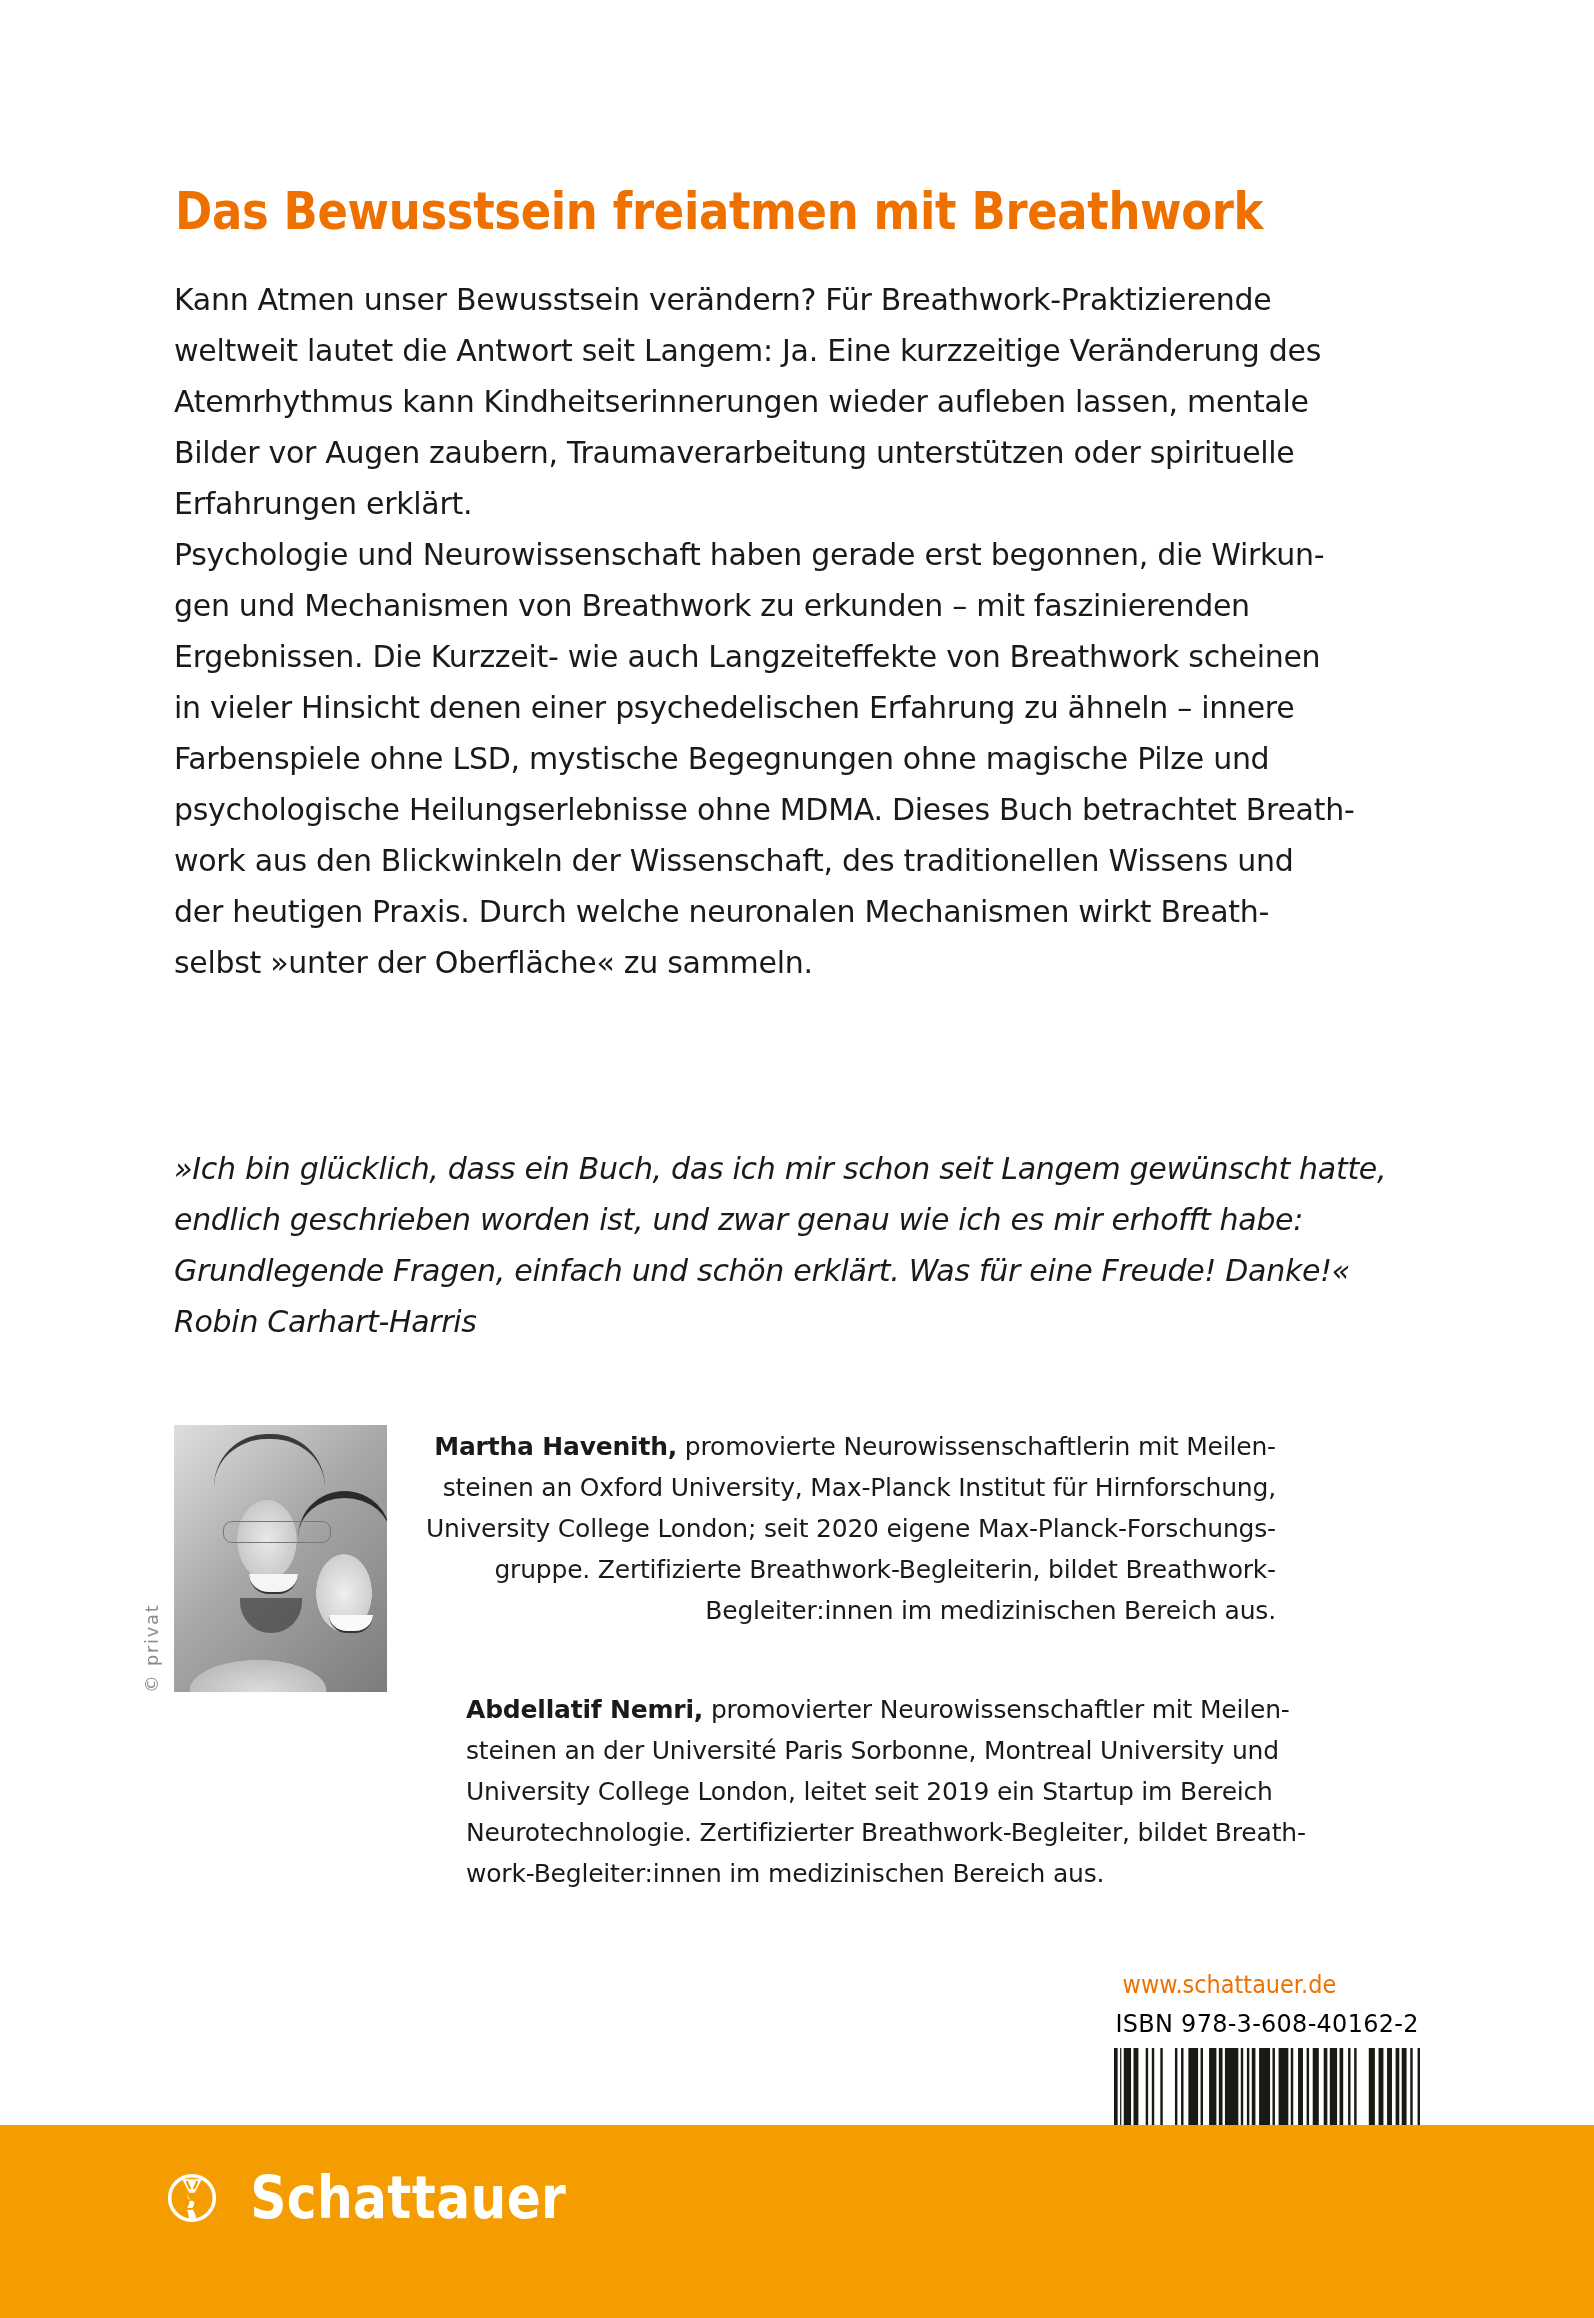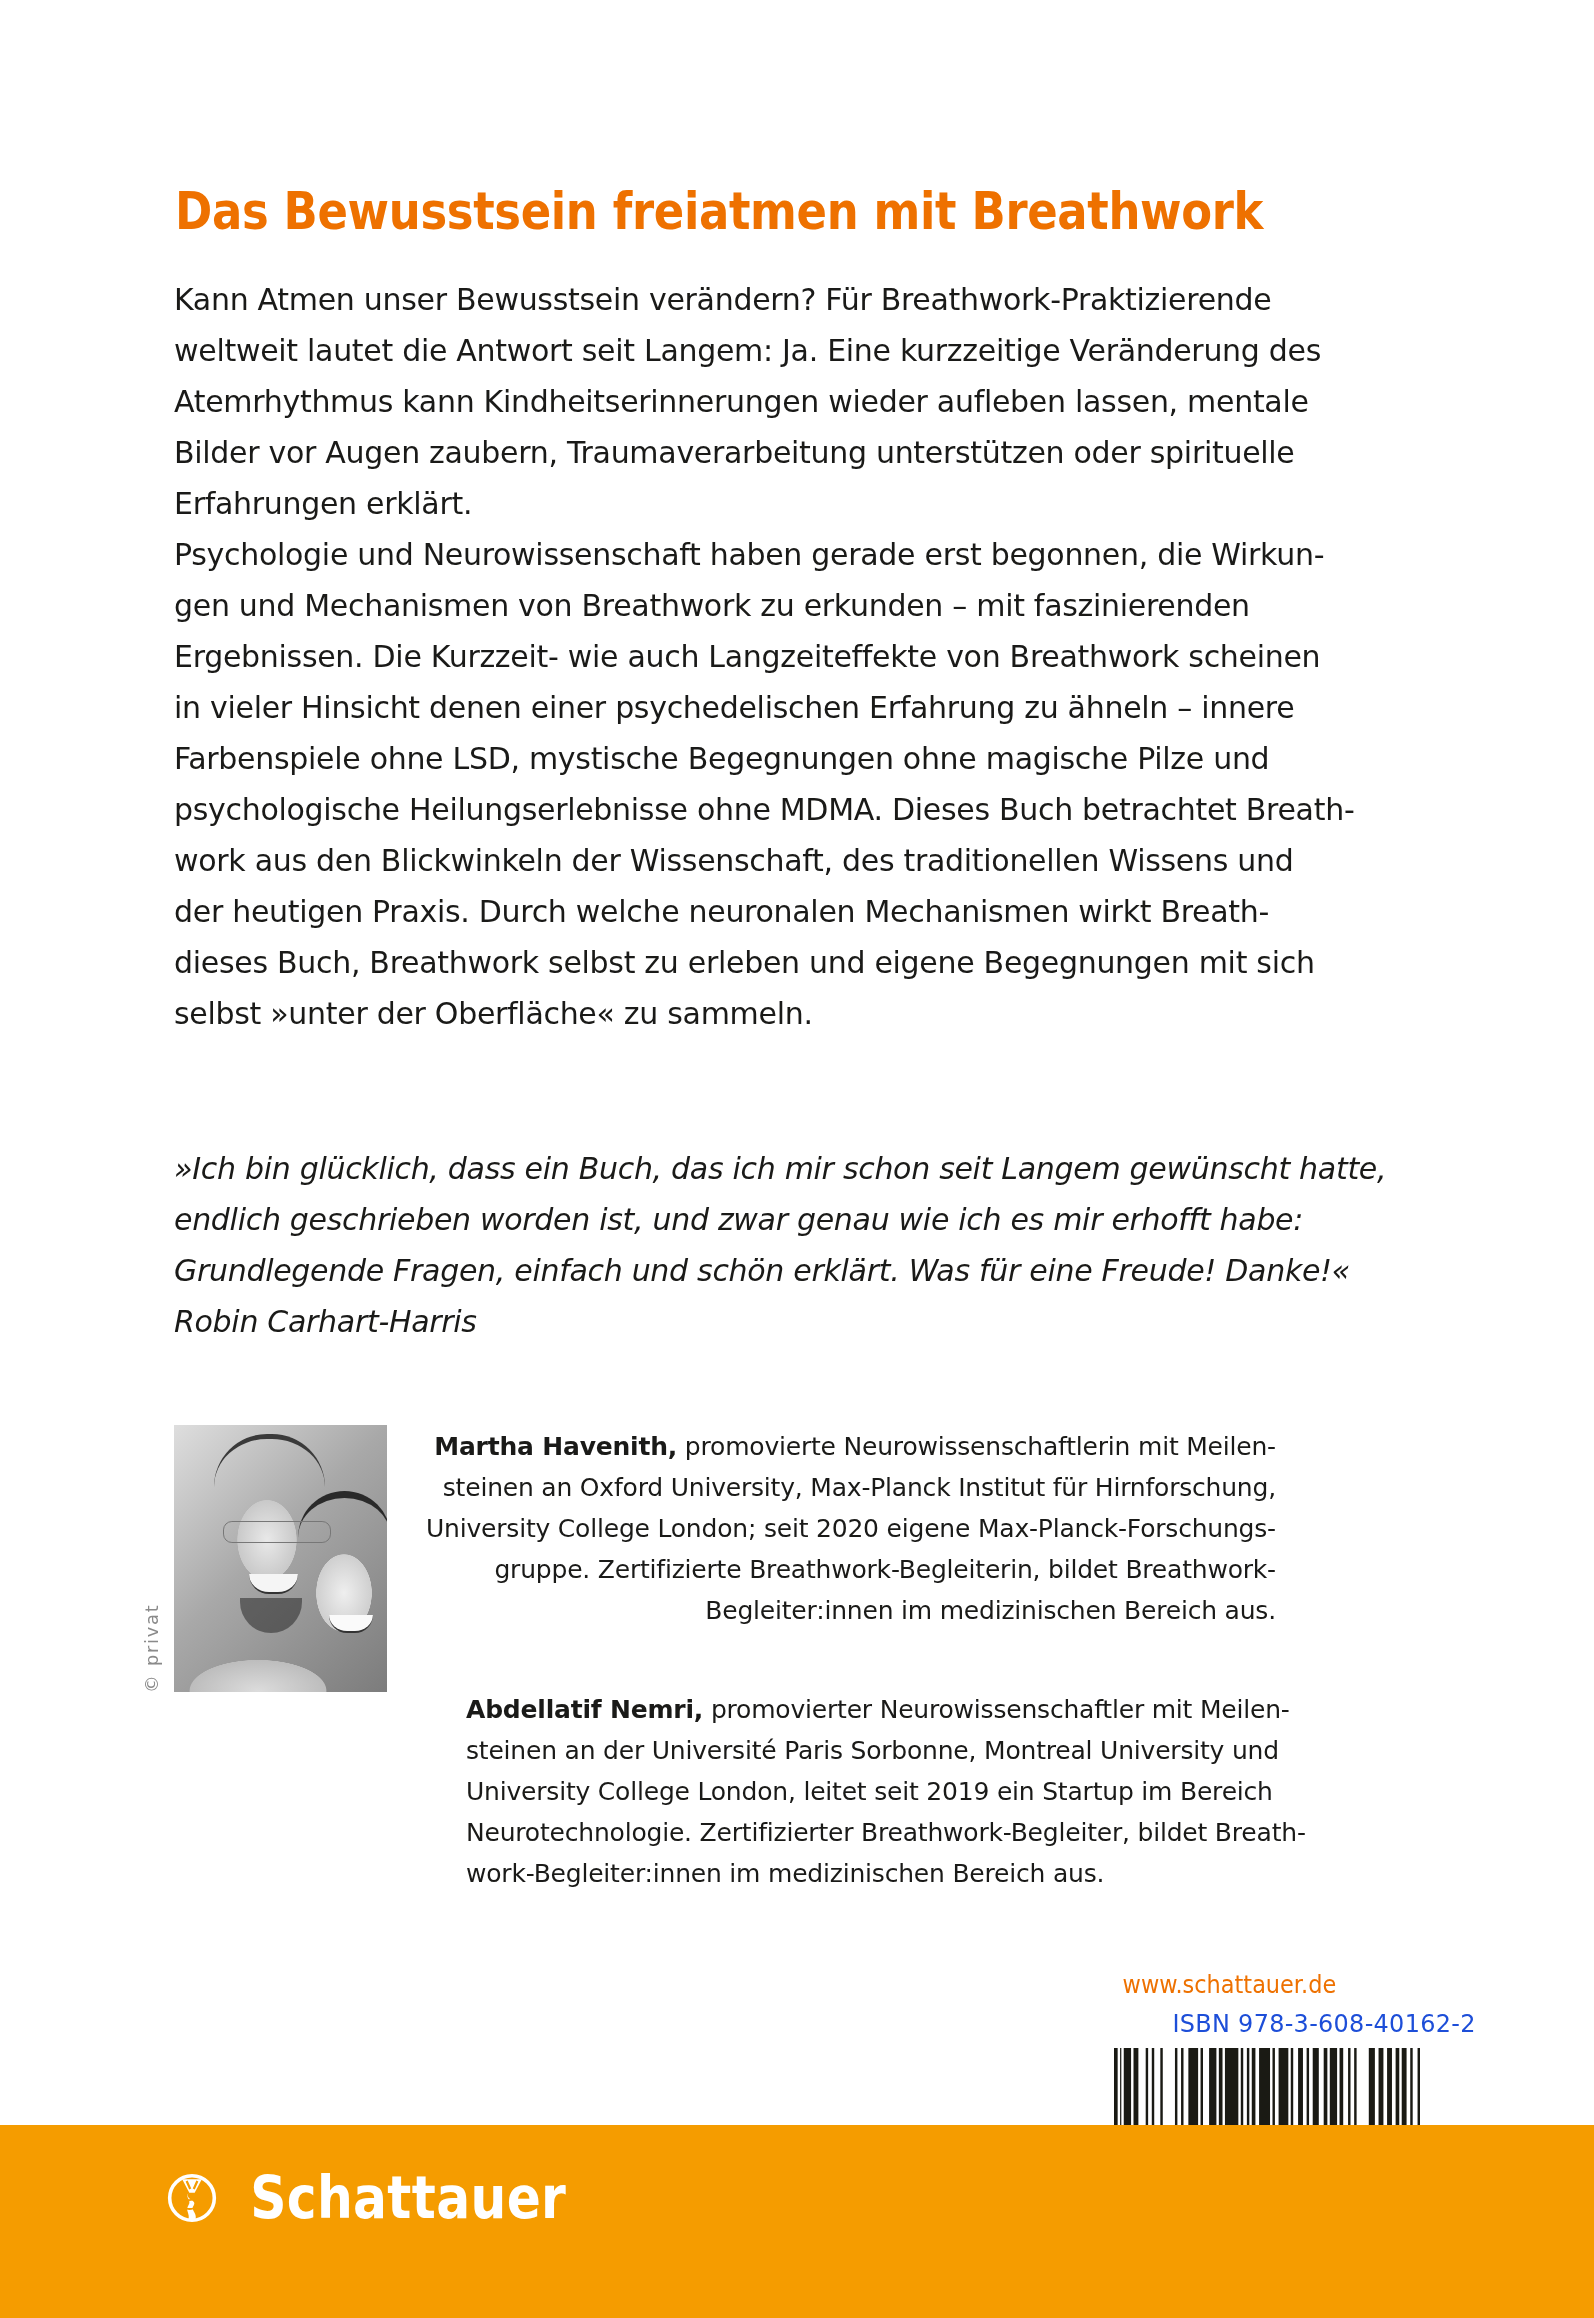"dieses Buch, Breathwork selbst zu" span.line { html: <span>dieses Buch, Breathwork selbst zu erleben und eigene Begegnungen mit sich</span> -> none }
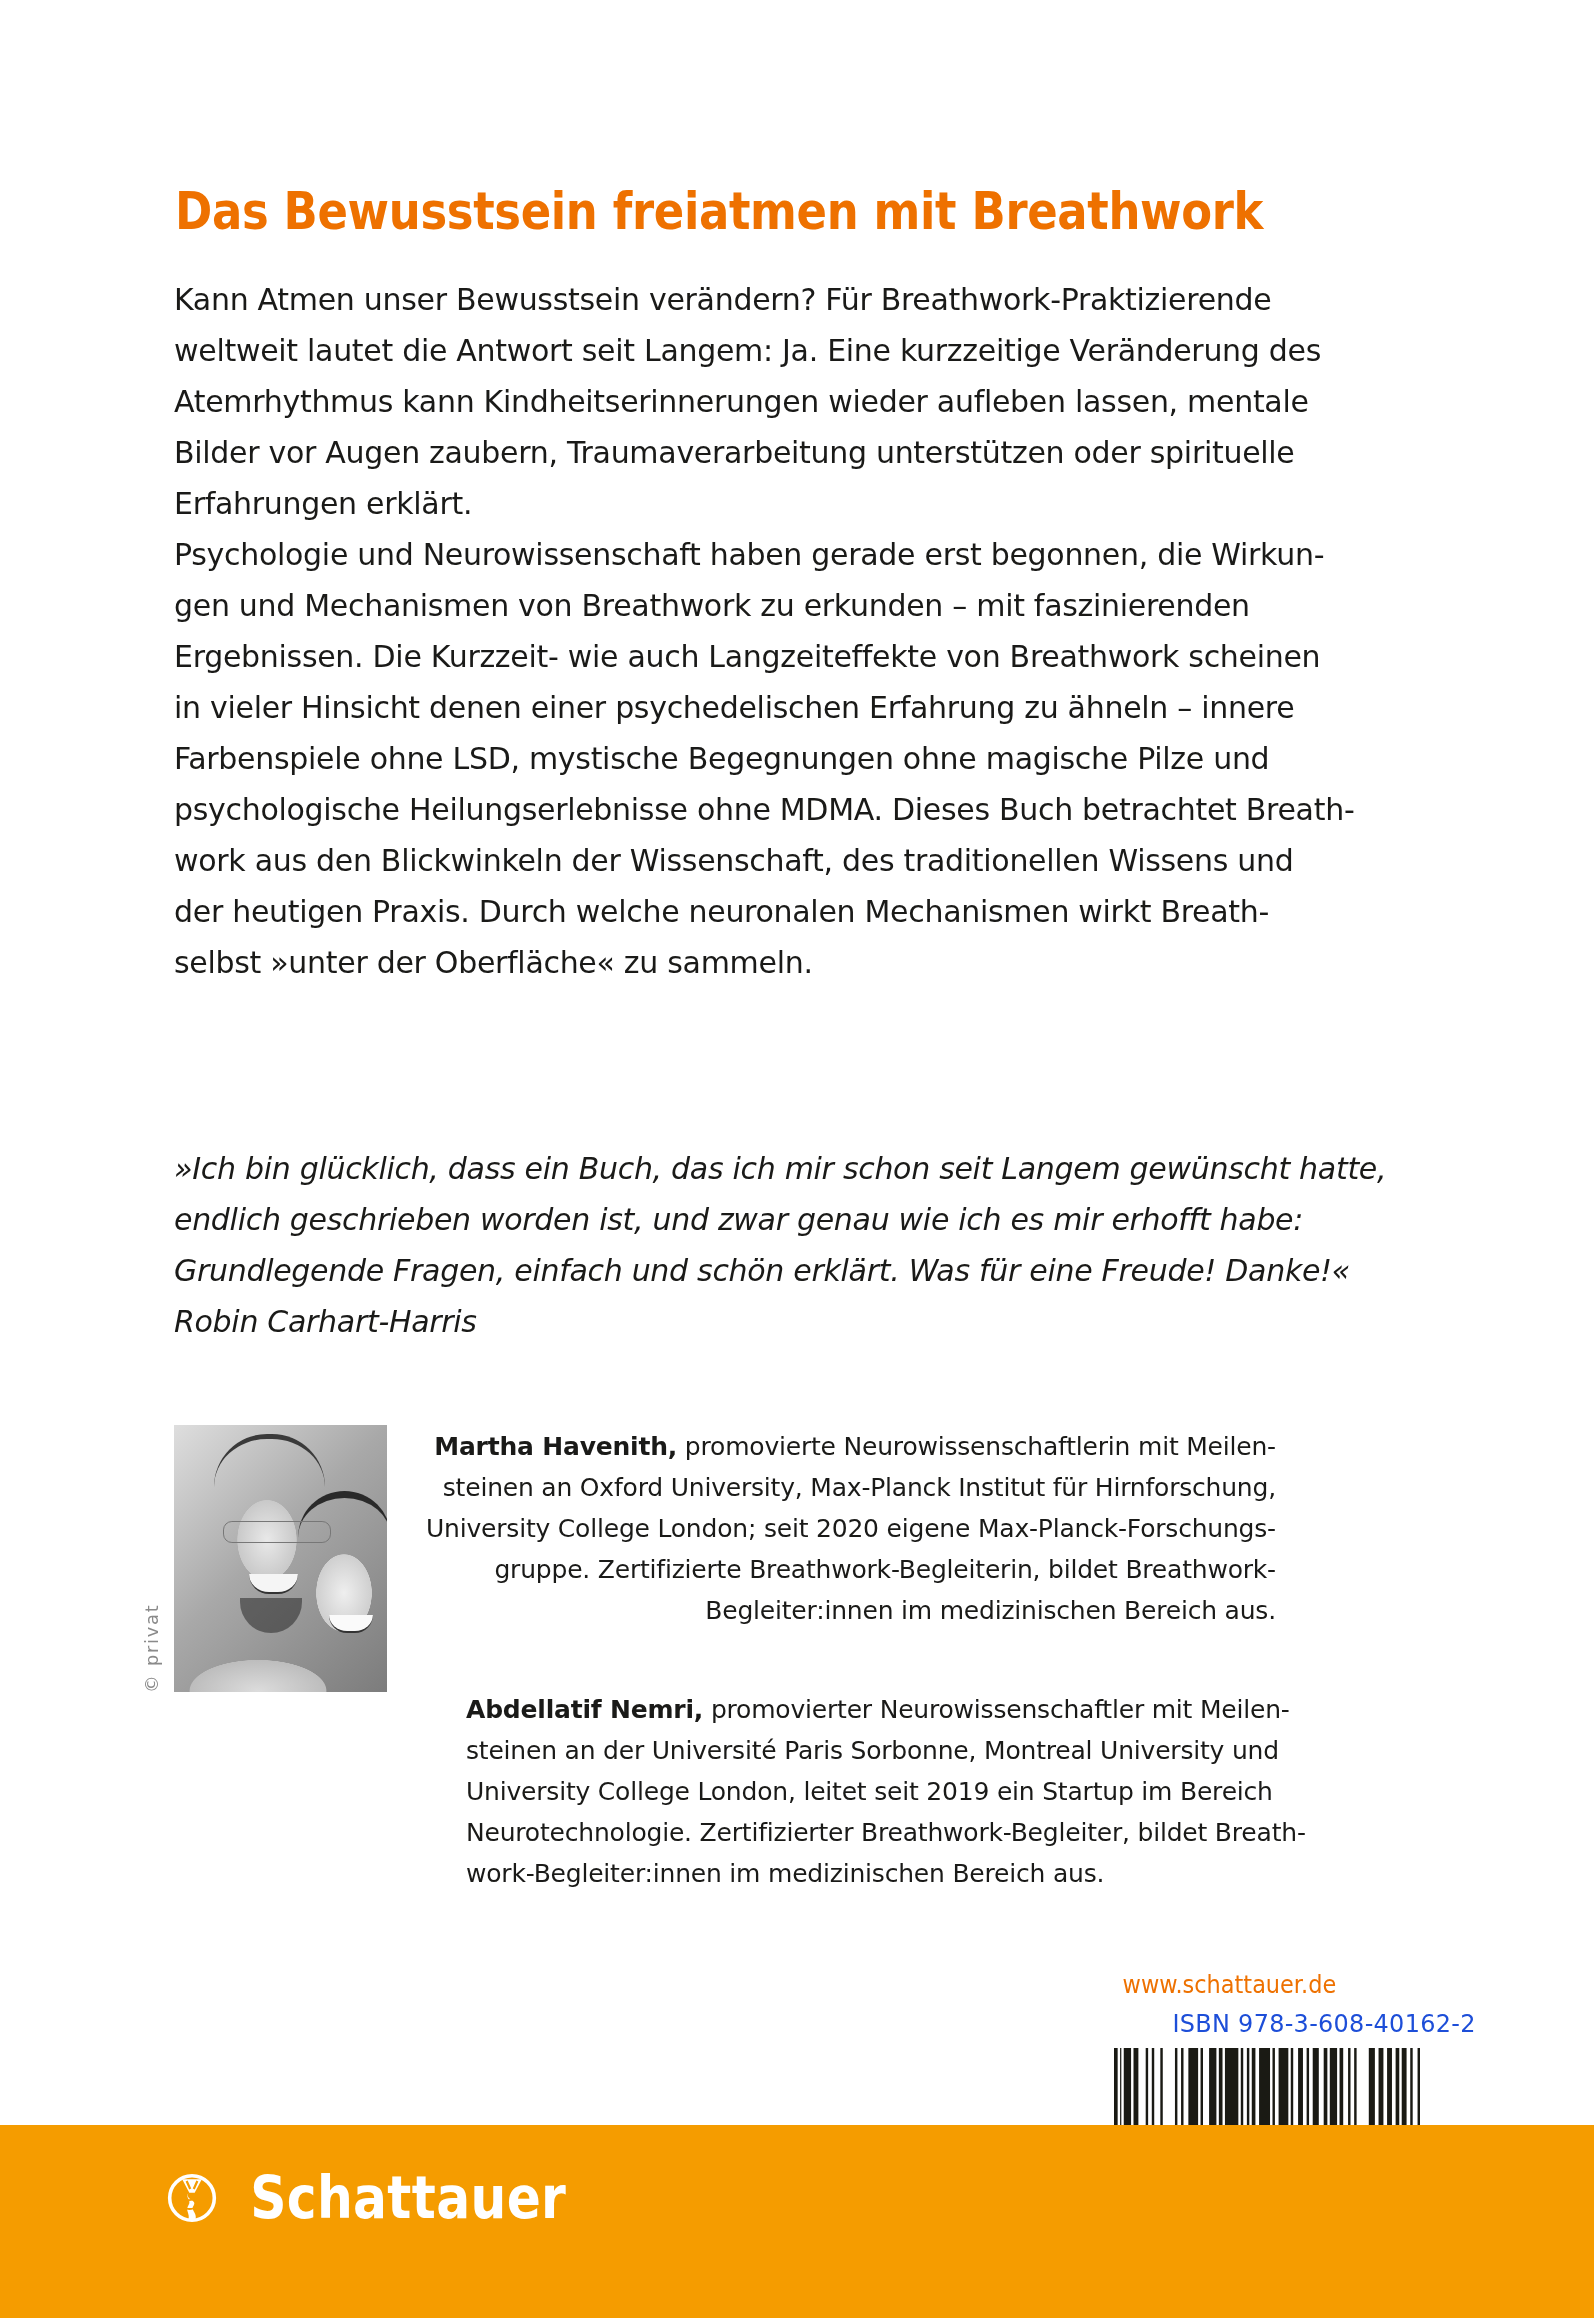"ISBN 978-3-608-40162-2" .isbn { color: #1d4ed8 -> #000000; left: 1172px -> 1115px }
